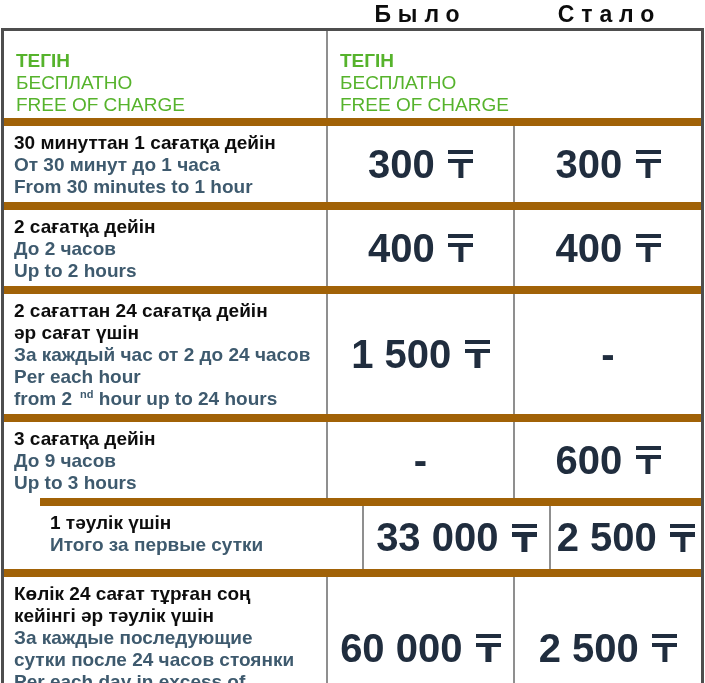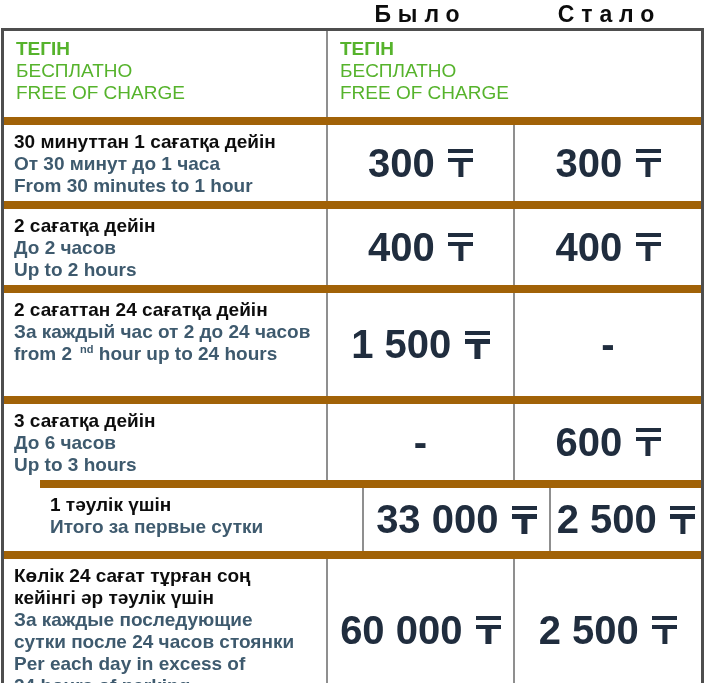"ТЕГІН" .free { padding: 7px 2px 2px 12px -> 19px 2px 2px 12px }
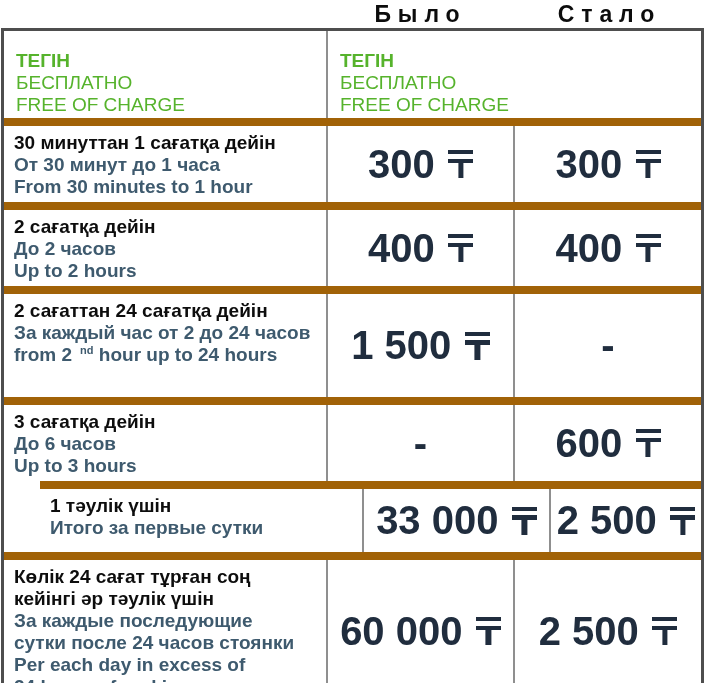"әр сағат үшін" div.kk { html: none -> <div>әр сағат үшін</div> }
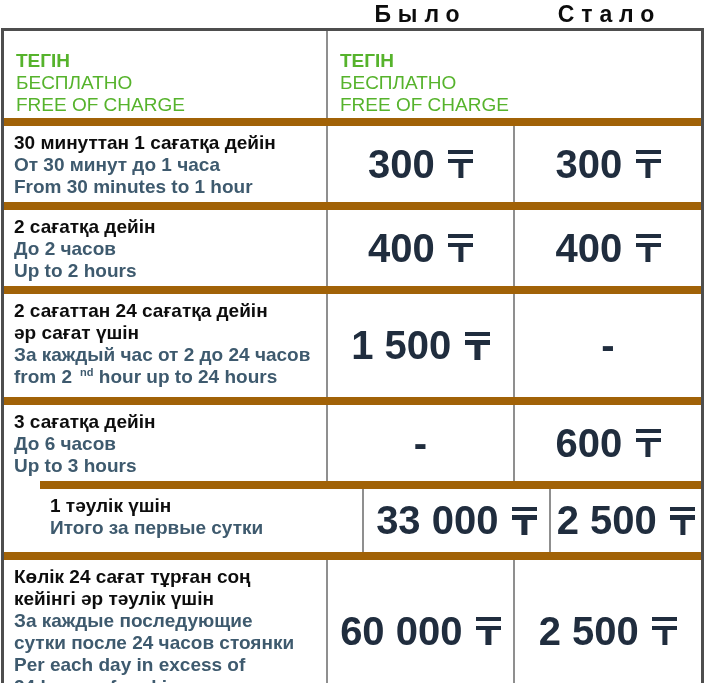"Per each hour" div.sec { html: none -> <div>Per each hour</div> }
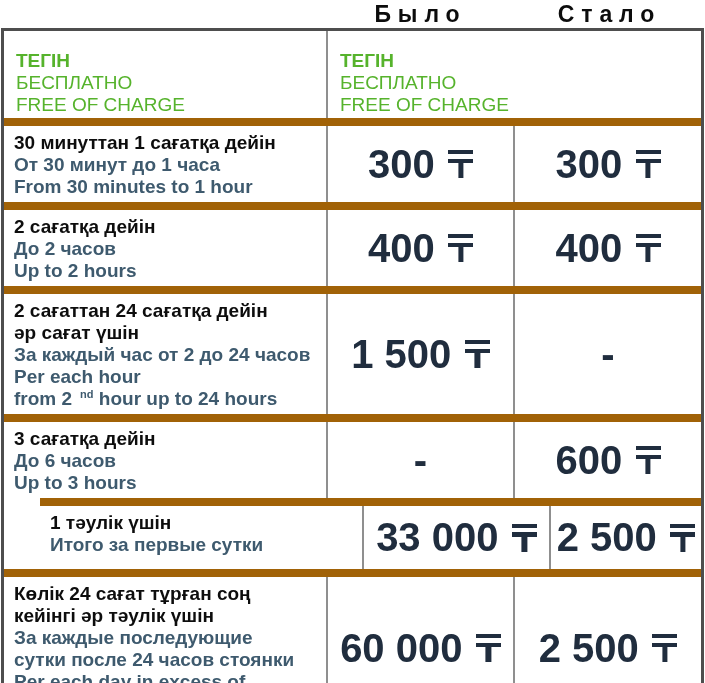"До 6 часов" div.sec { text: 6 -> 9 }
